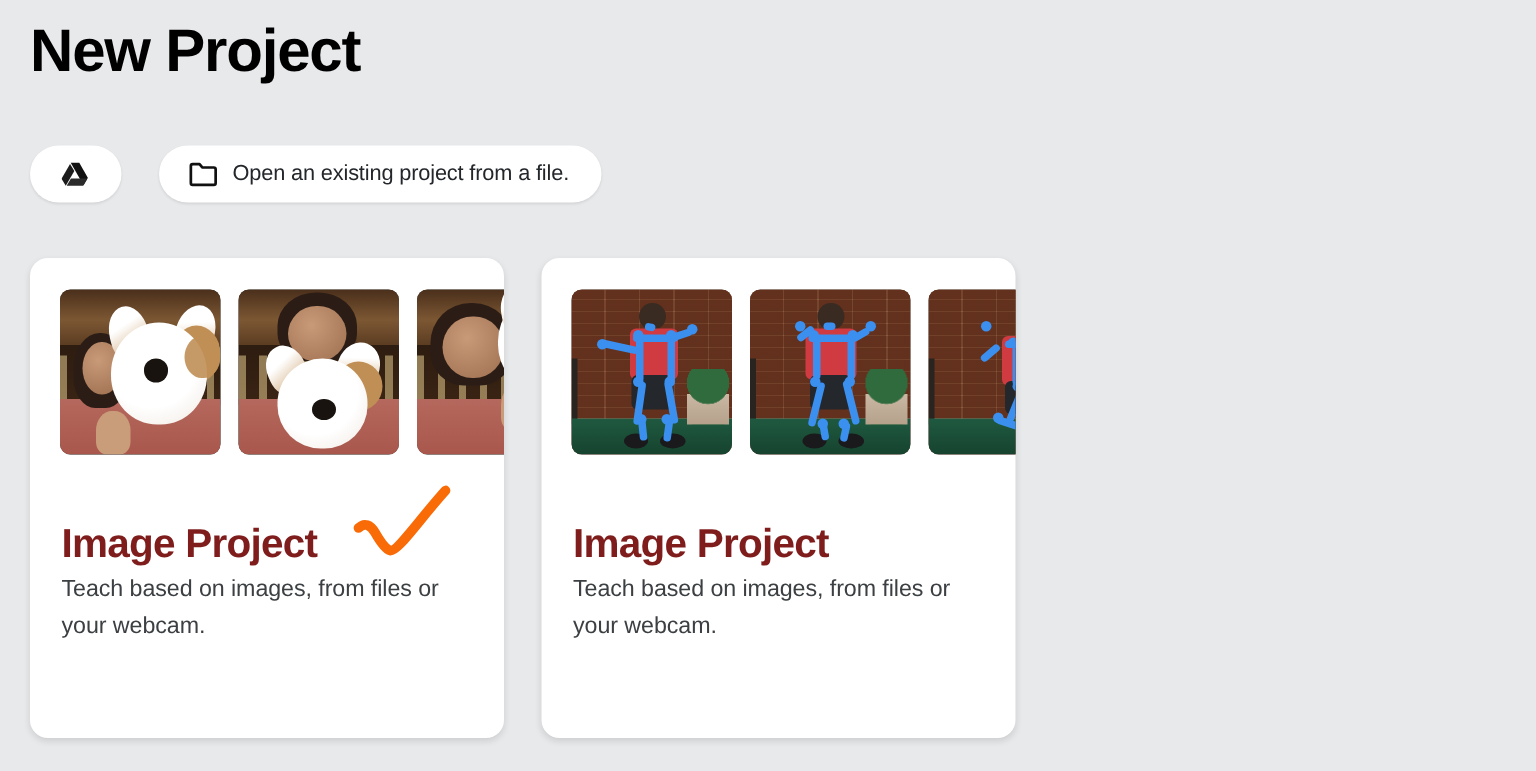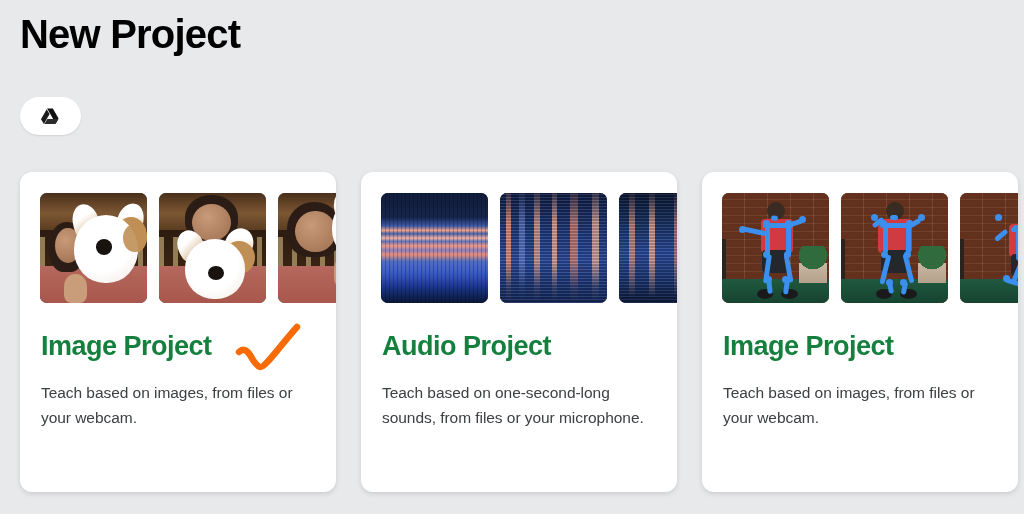"Open an existing project from" button.open-btn { html: none -> <button> <span> <svg> <path></path> </svg> </span> <span>Open an existing project from a file.</span> </button> }
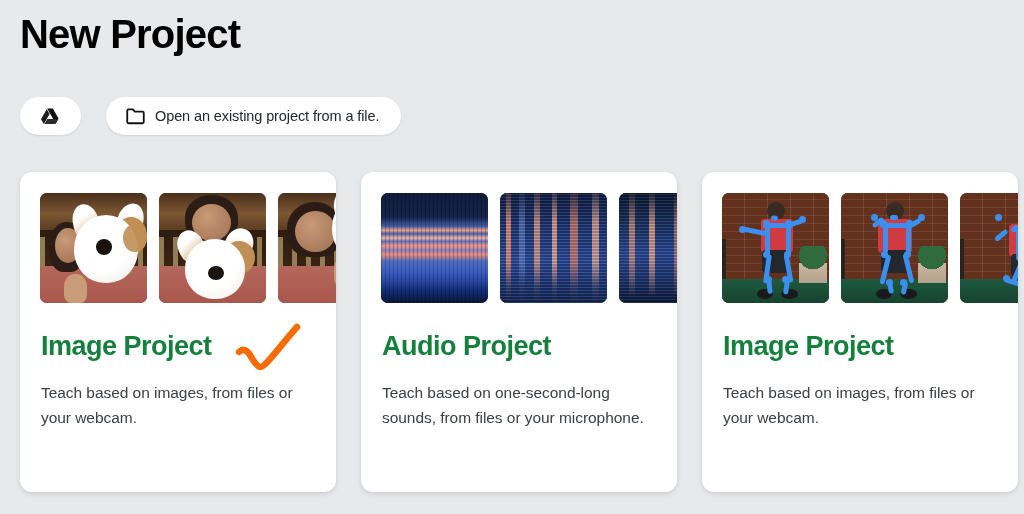"Image Project" .card-title { color: #15803d -> #7f1d1d; top: 157px -> 173px }
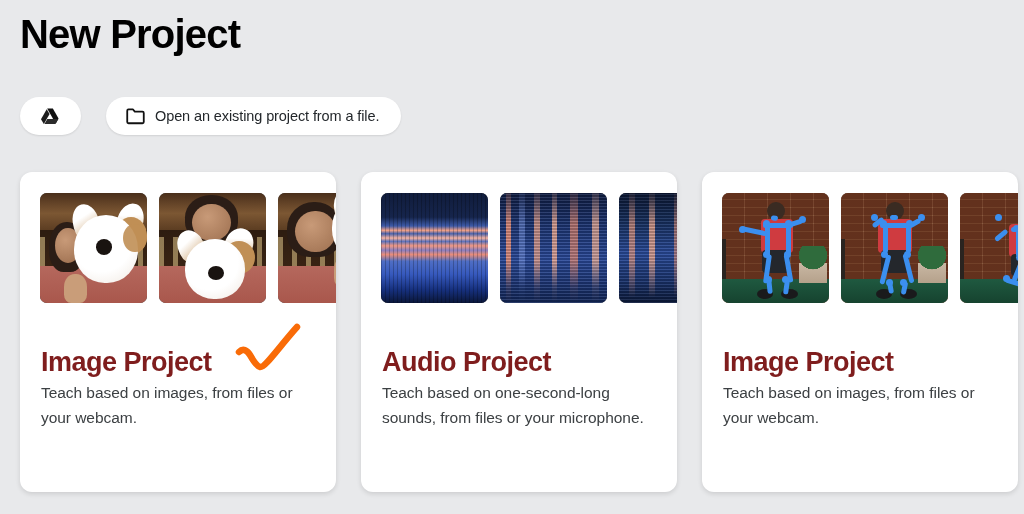"Audio Project" div.card { html: <div> <div> <div> <div></div> </div> <div> <div></div> </div> <div> <div></div> </div> </div> <div>Audio Project</div> <div>Teach based on one-second-long sounds, from files or your microphone.</div> </div> -> none }
